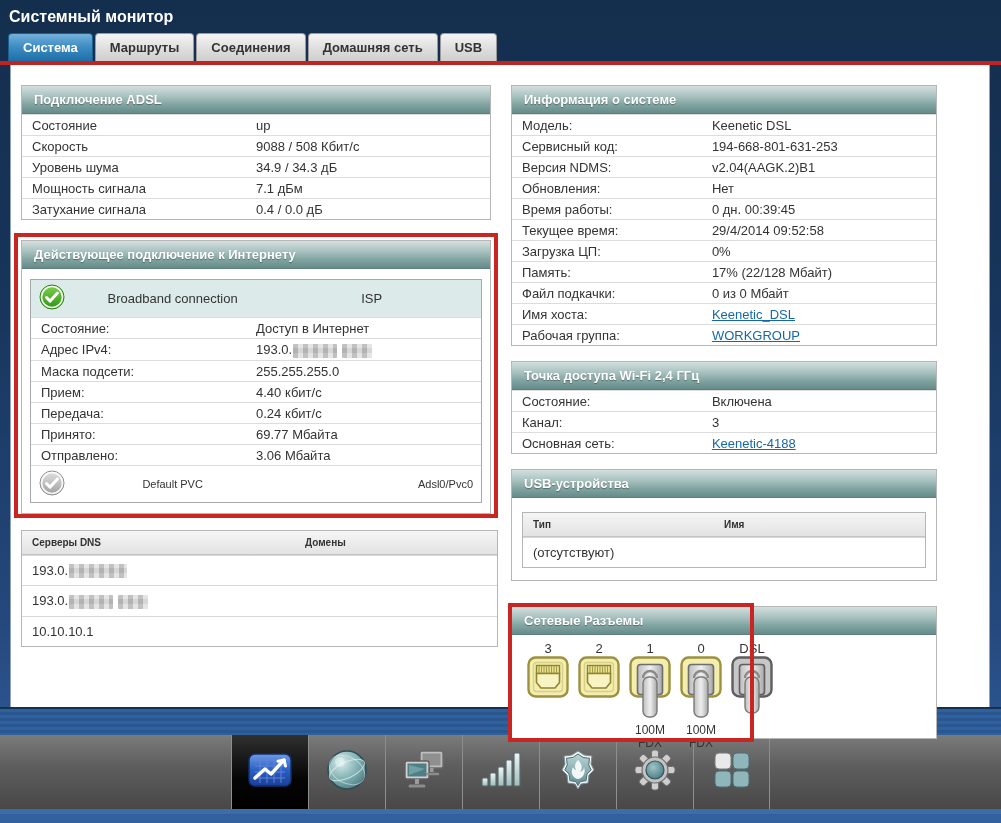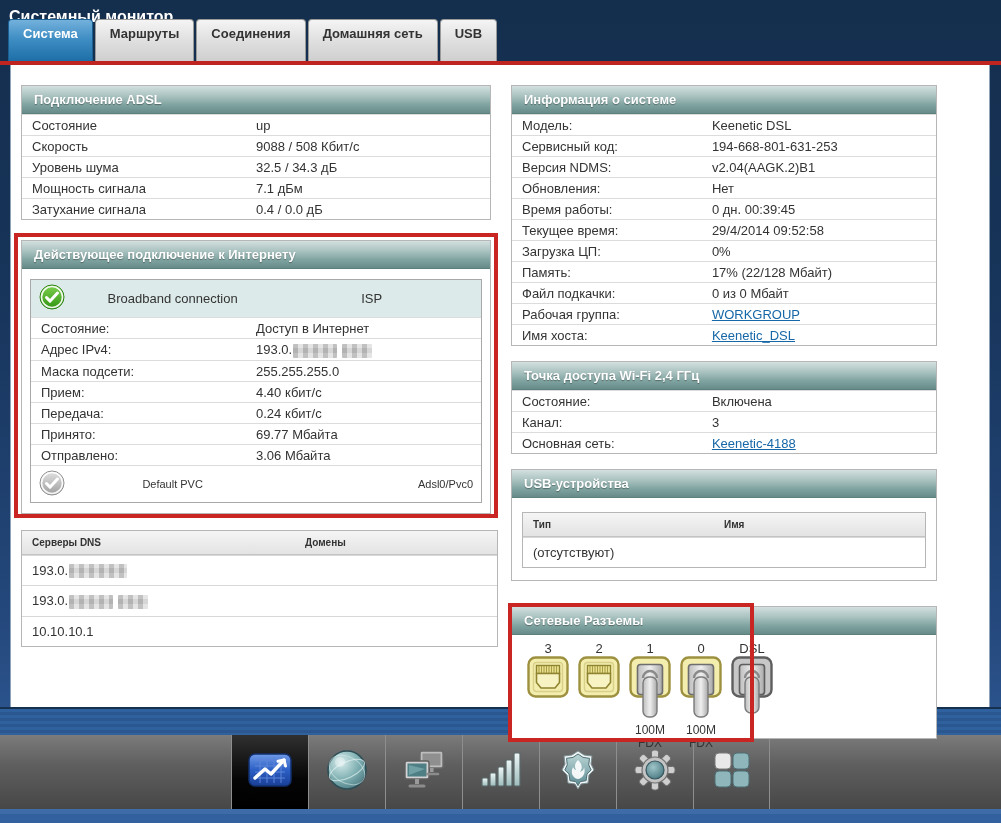"Система" .tab { padding: 6px 14px 20px 14px -> 6px 14px 6px 14px }
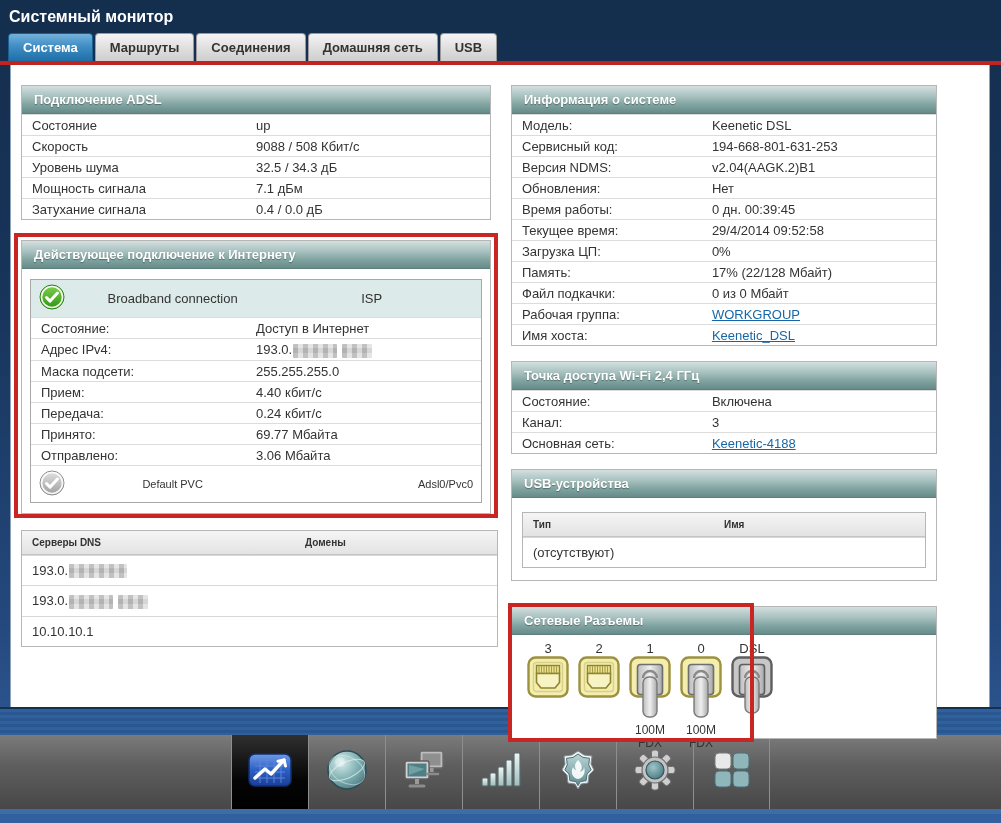"32.5 / 34.3 дБ" span.v { text: 32.5 -> 34.9 }
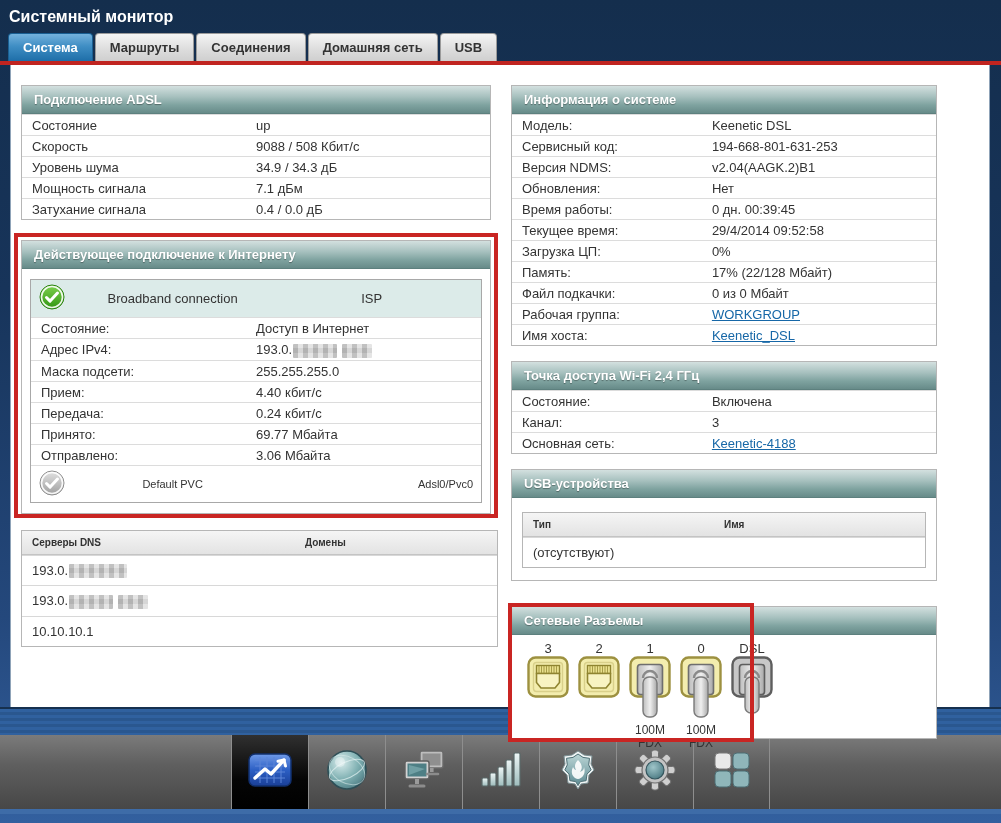"Рабочая группа:" div.kv-row { order: before "Имя хоста:" -> after "Имя хоста:" }
